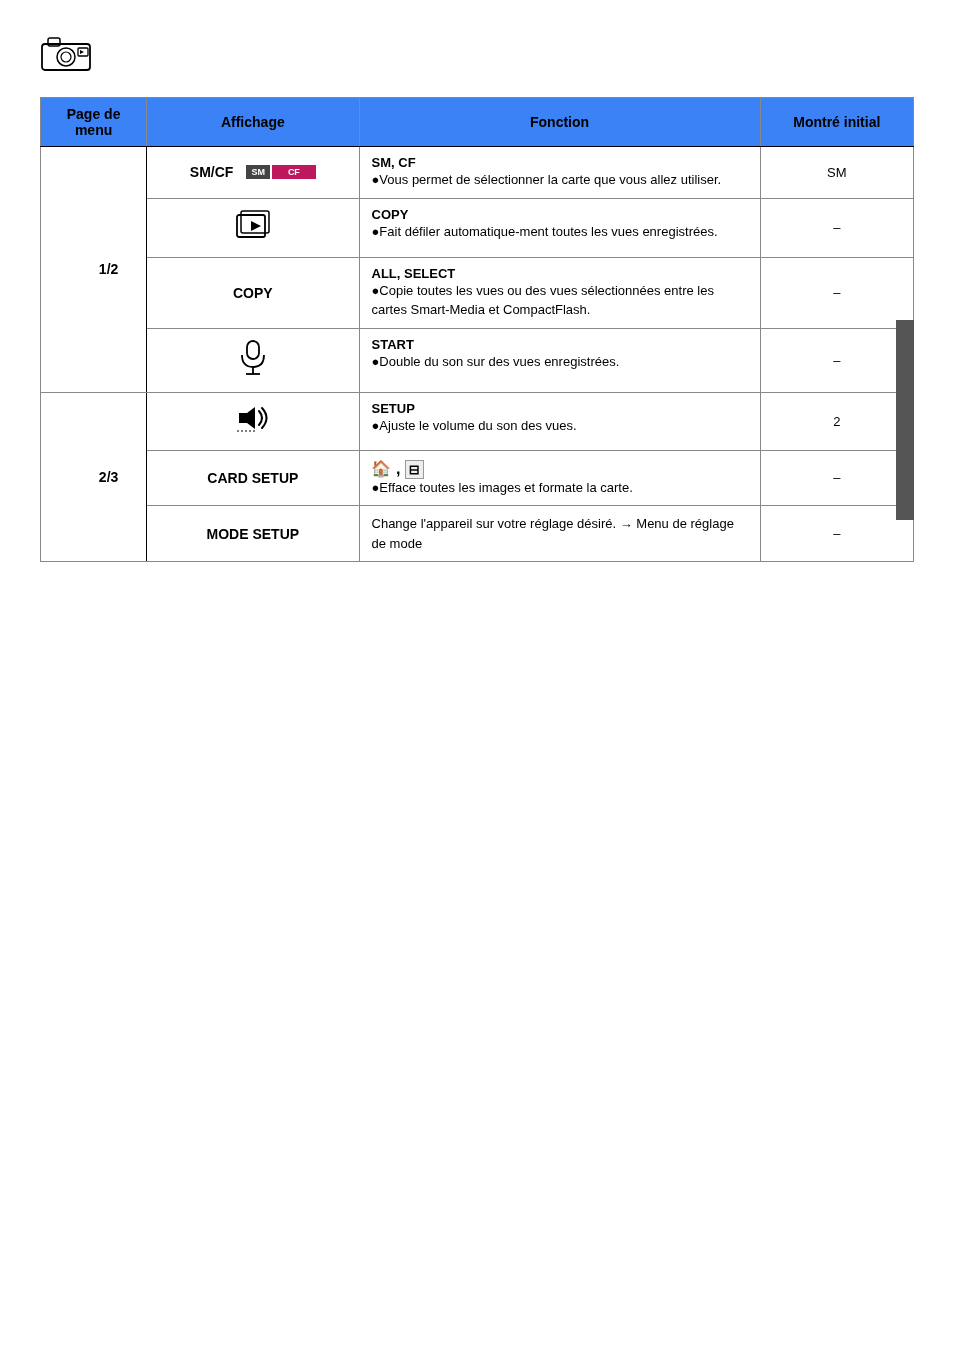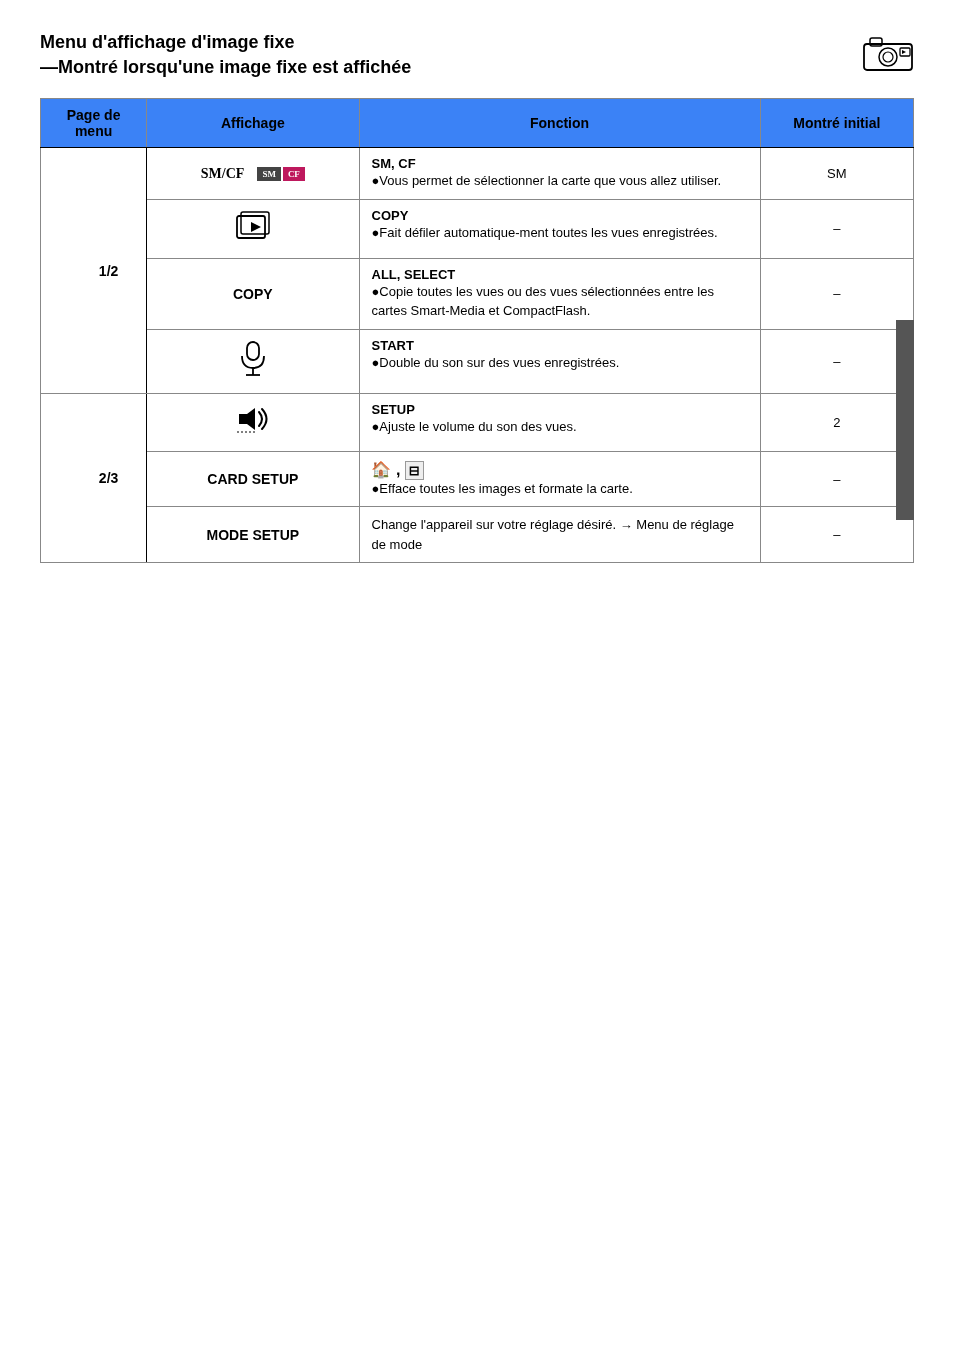"Menu d'affichage d'image fixe" div.page-title { html: <div> <div>Menu d'affichage d'image fixe</div> <div>—Montré lorsqu'une image fixe est affichée</div> </div> -> none }
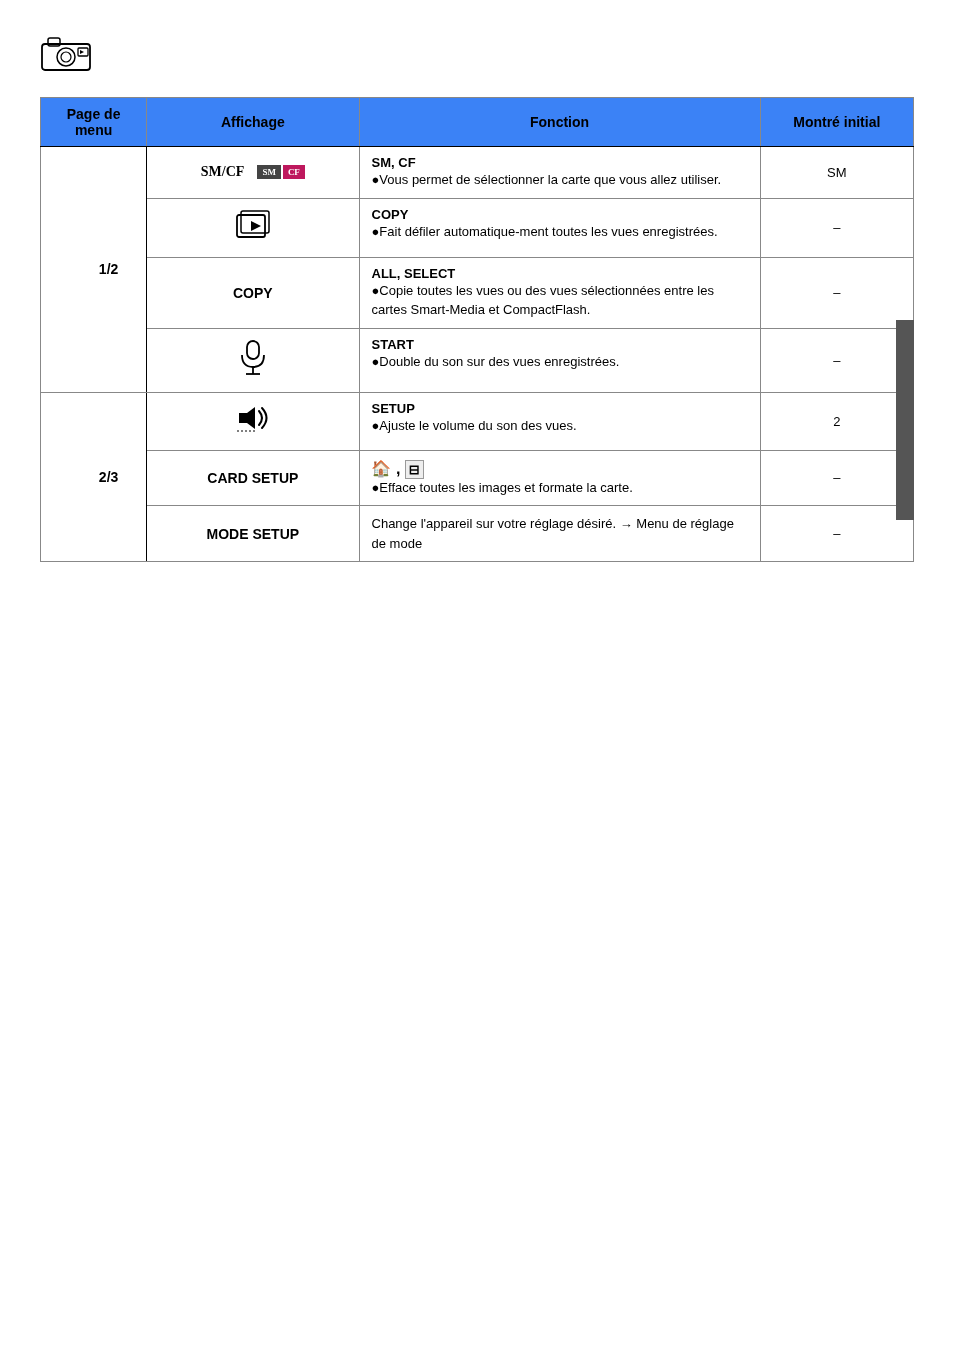"SM/CF" .smcf-container { font-family: Liberation Serif, serif -> none }
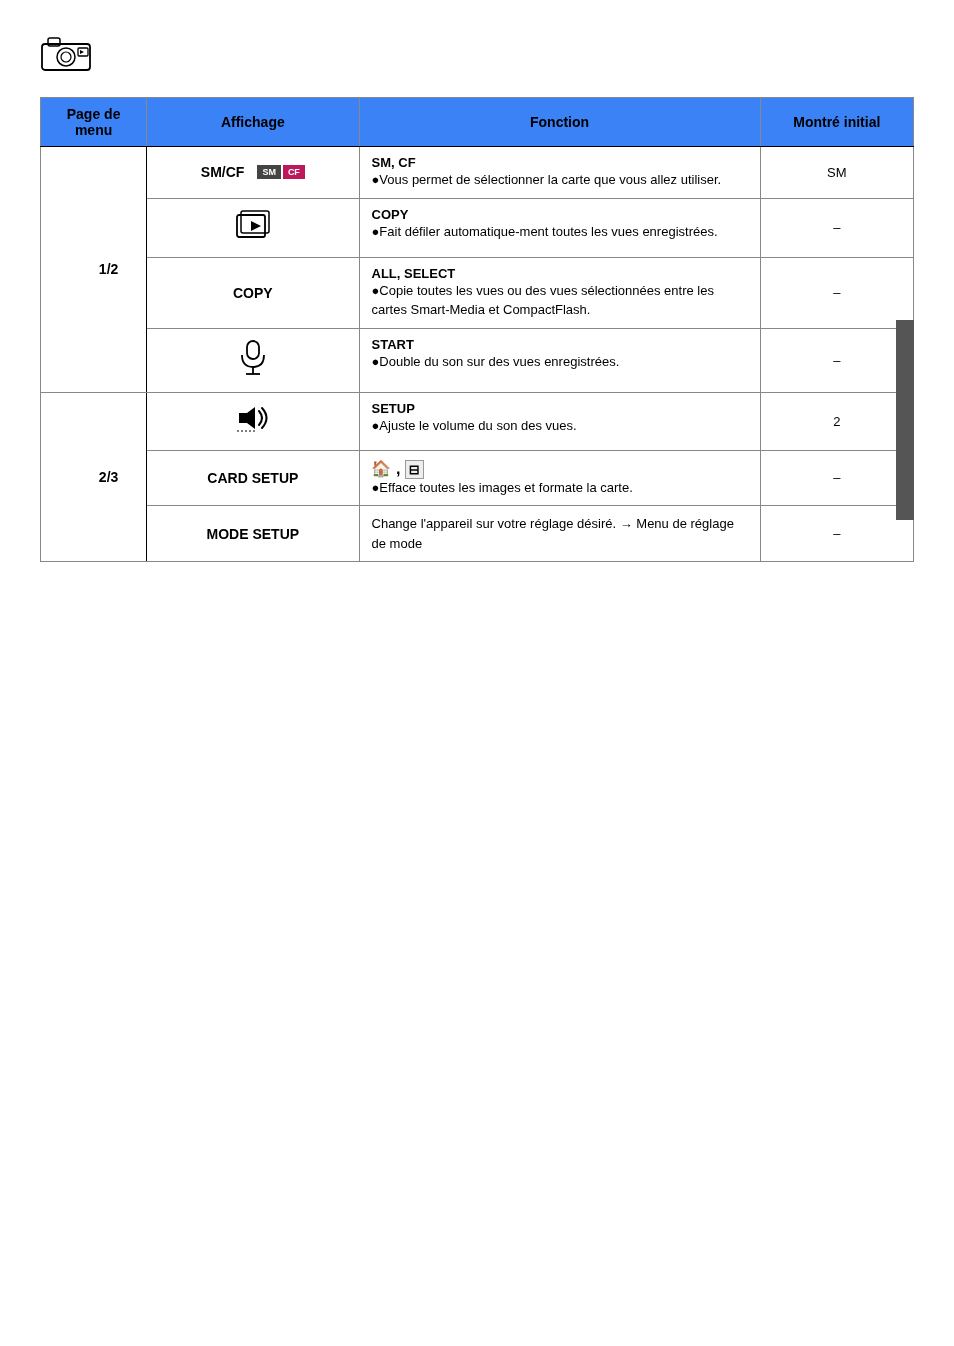"CF" .badge-cf { padding: 2px 5px -> 2px 16px }
